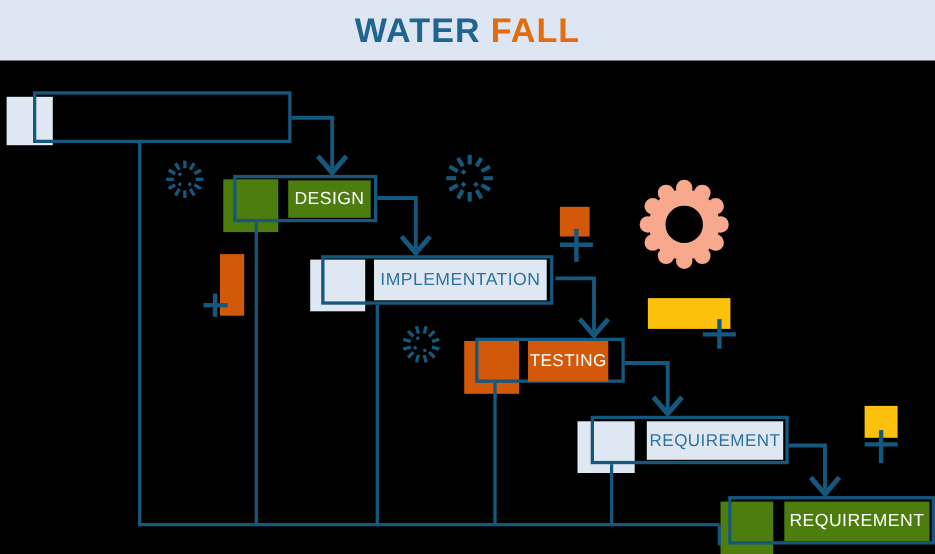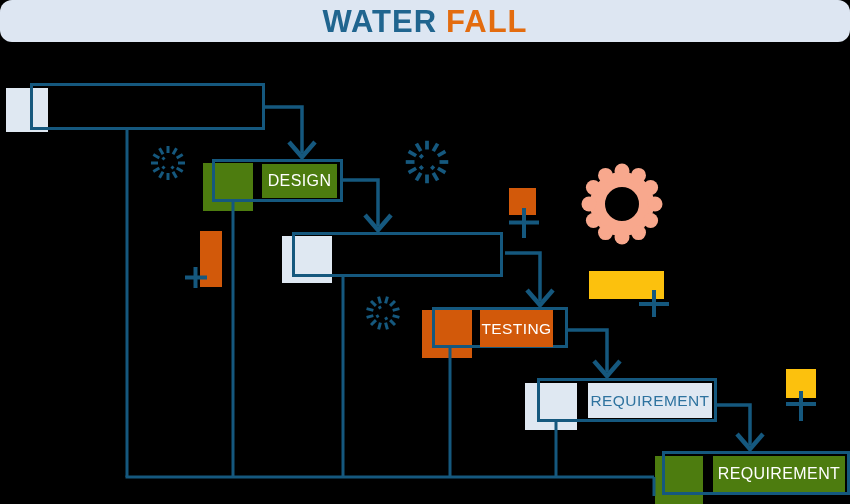"WATER FALL" .banner { border-radius: 12px -> none; height: 42px -> 55px }
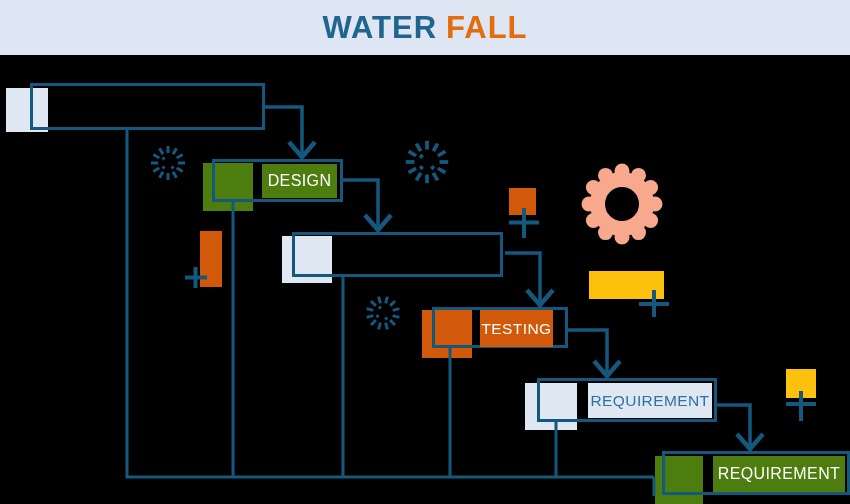"IMPLEMENTATION" div.label { html: none -> <div>IMPLEMENTATION</div> }
